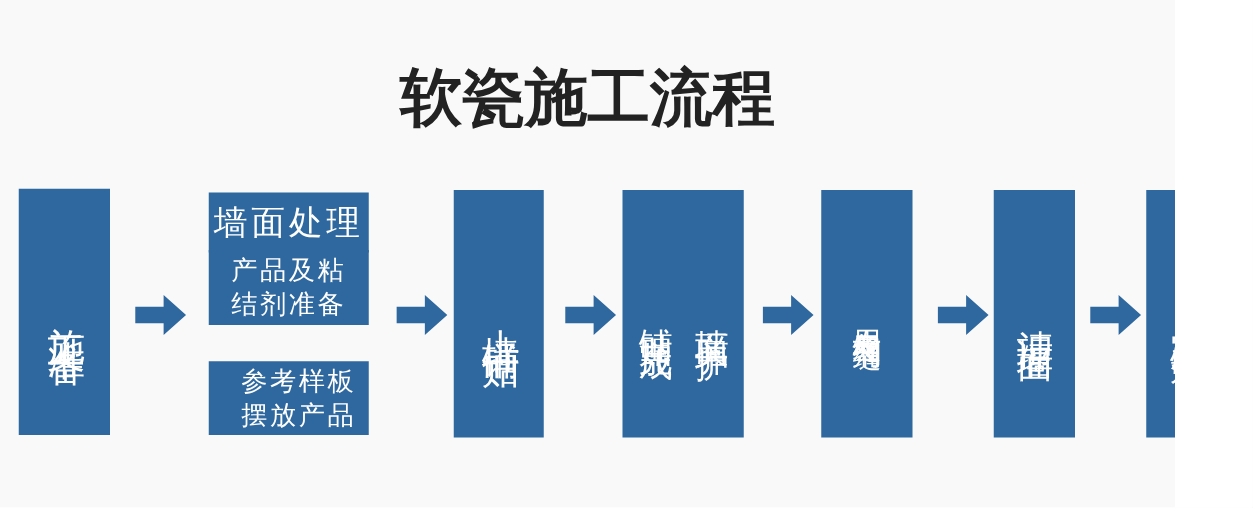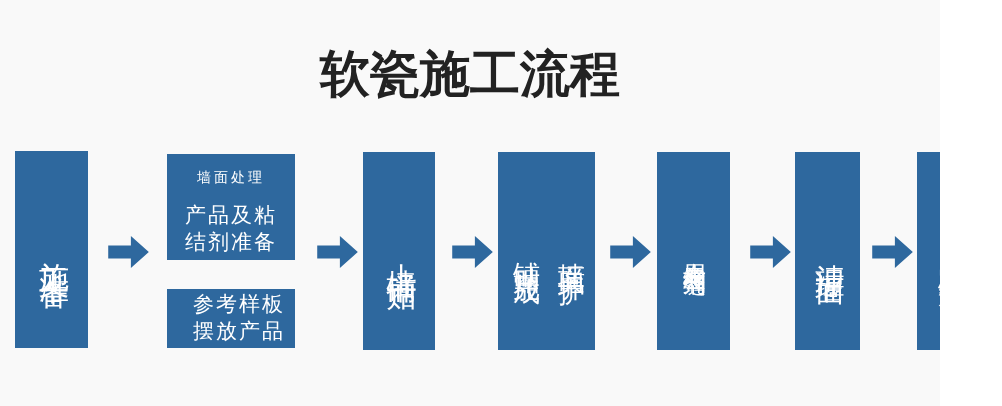"软瓷施工流程" #stage { font-family: Liberation Mono, monospace -> Liberation Serif, serif }
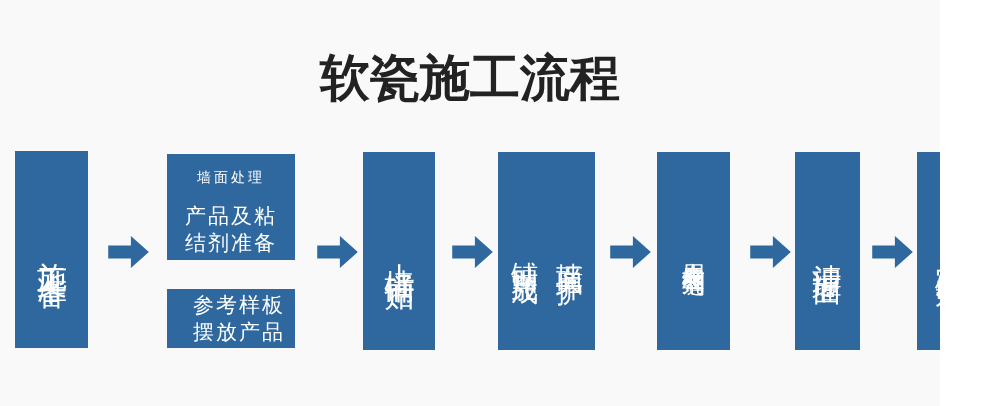"墙面处理" .b2a { font-size: 14px -> 27px }
